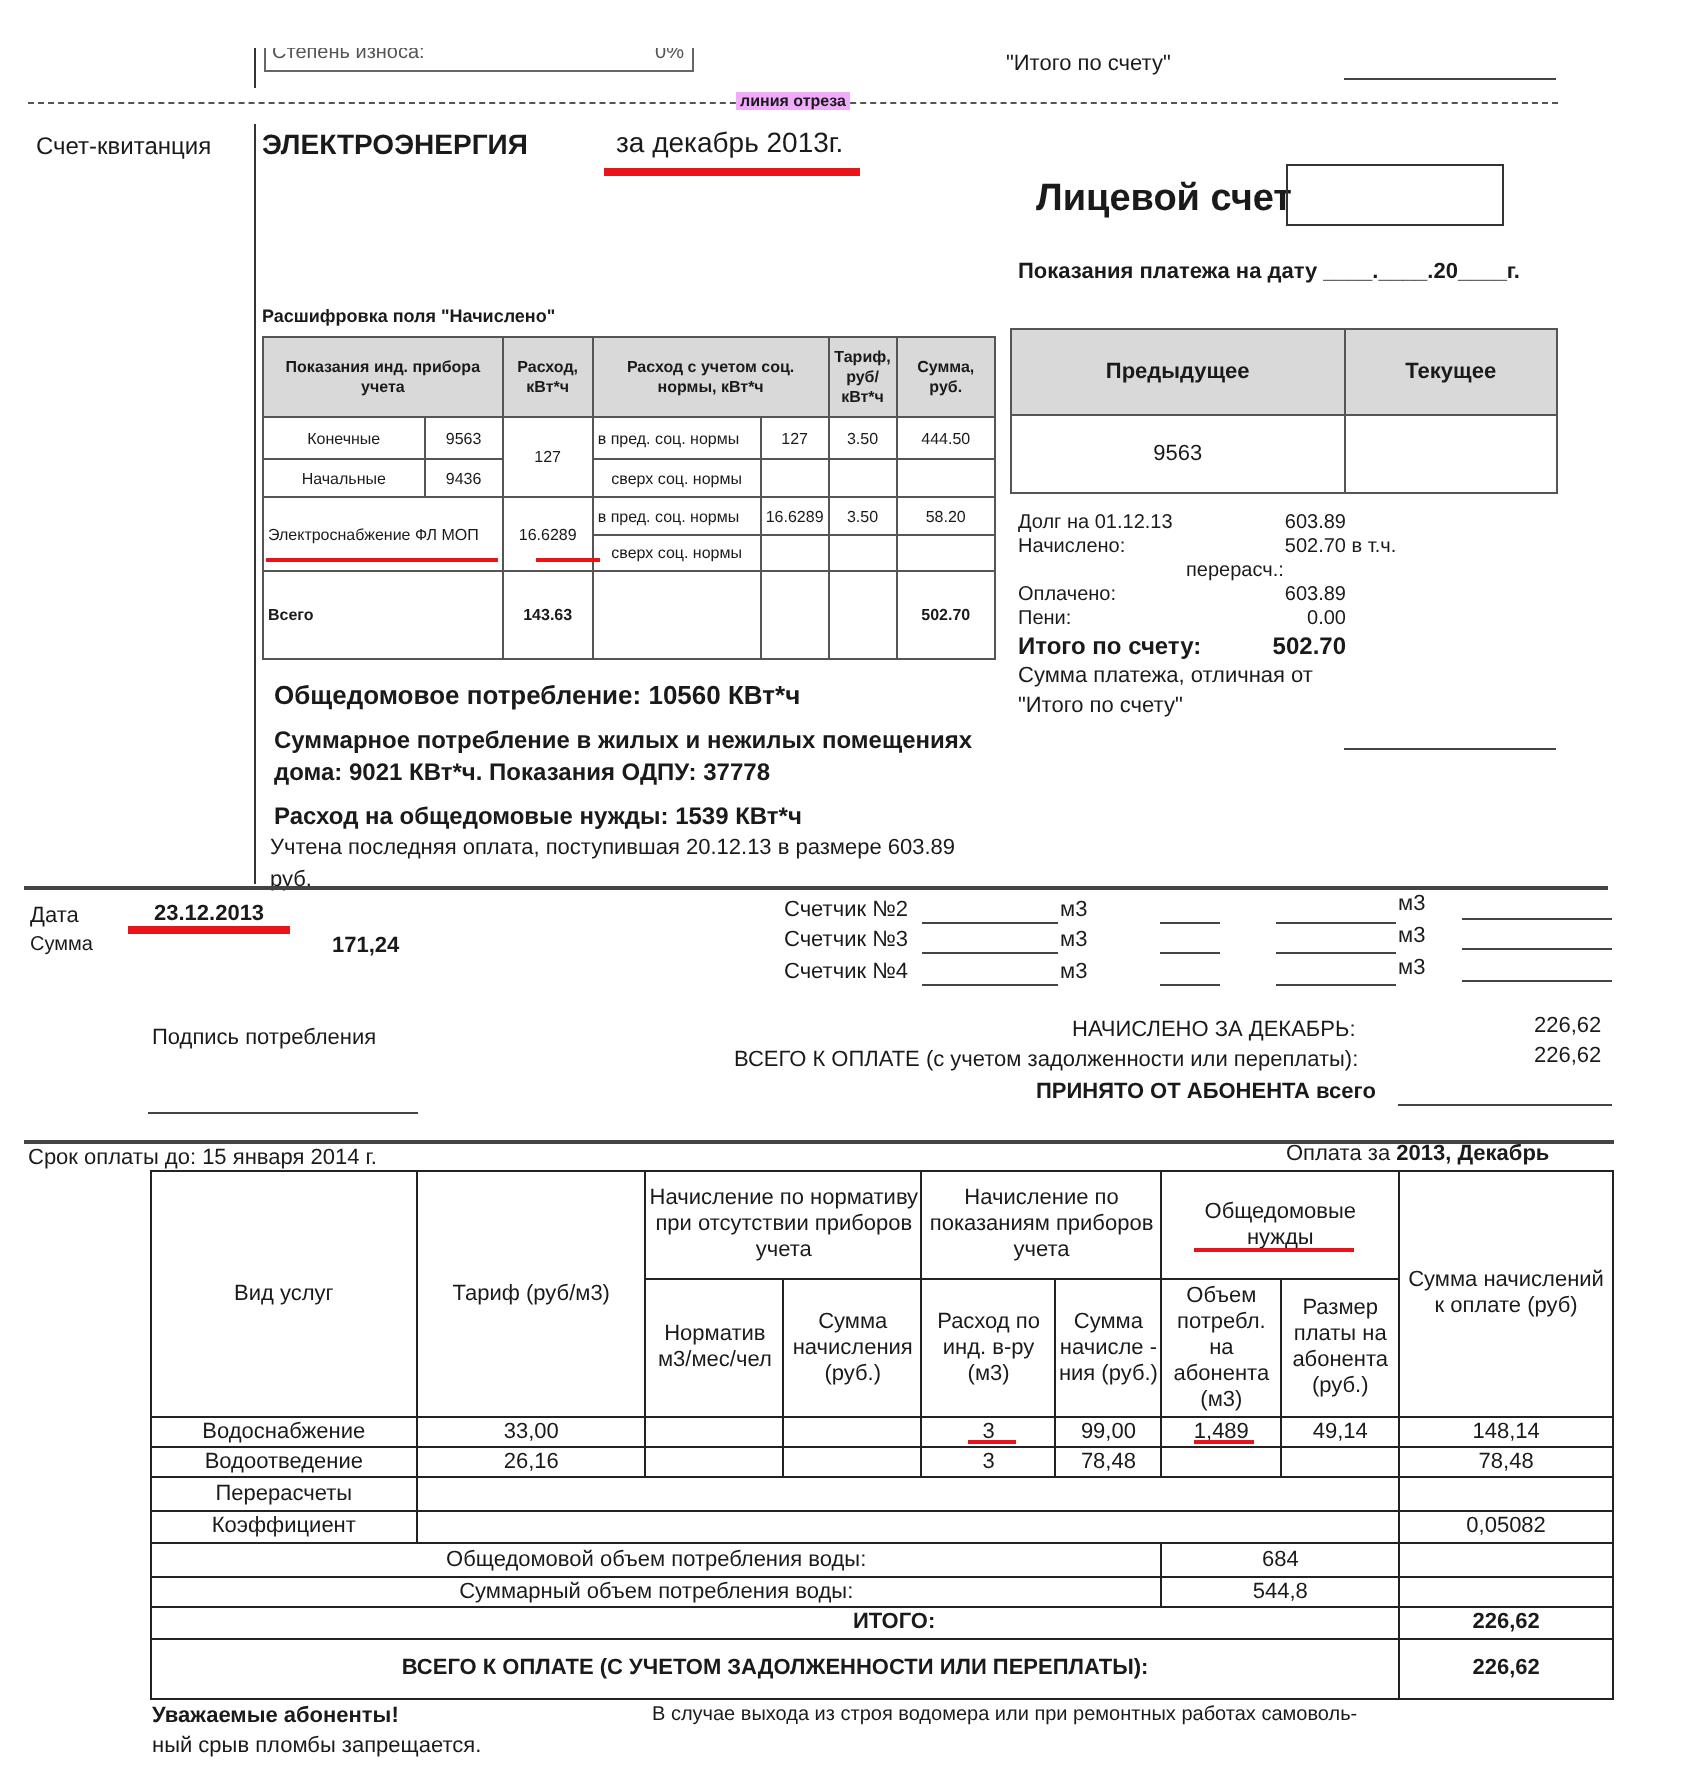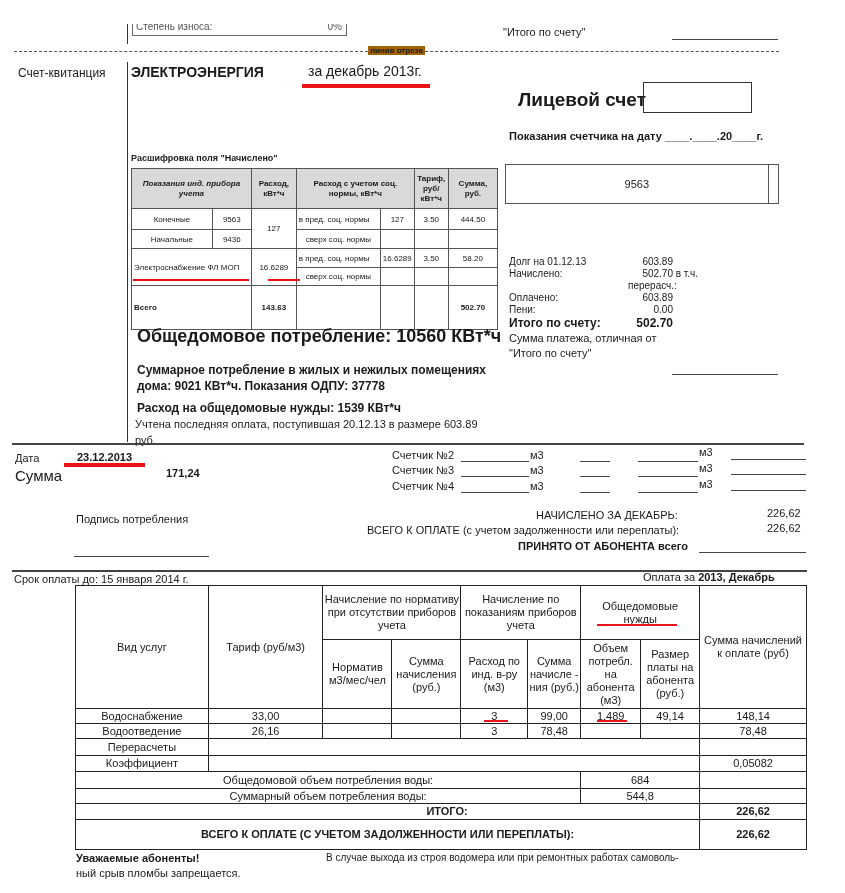"линия отреза" div.abs { background: #a16207 -> #f0abfc }
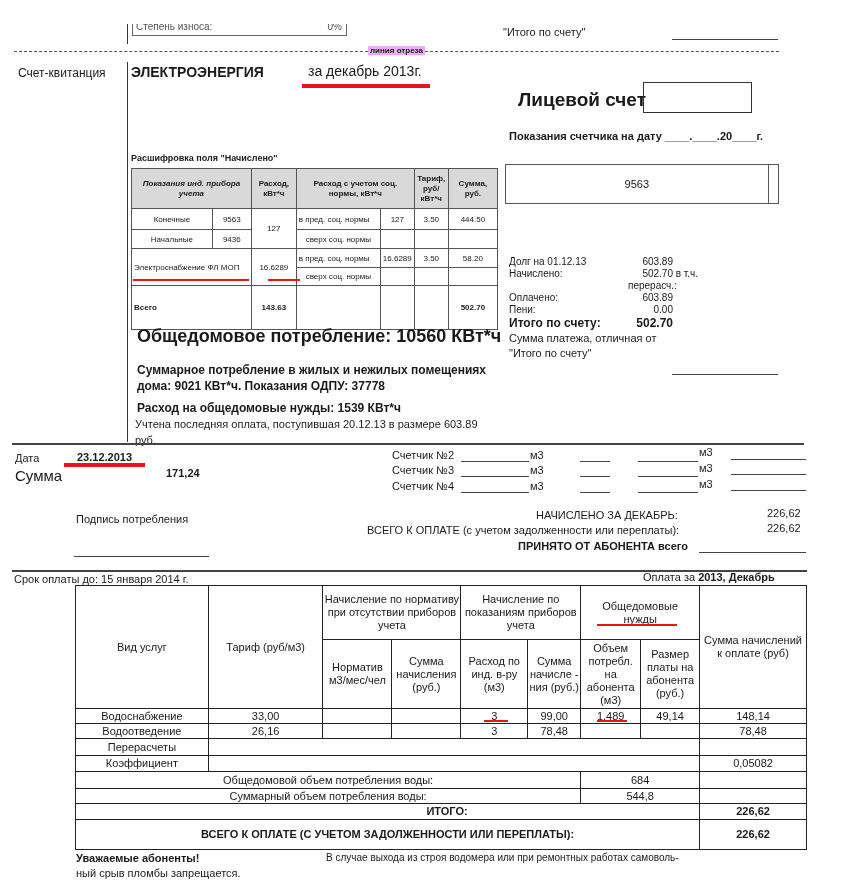"Показания счетчика на дату" div.abs { text: счетчика -> платежа }
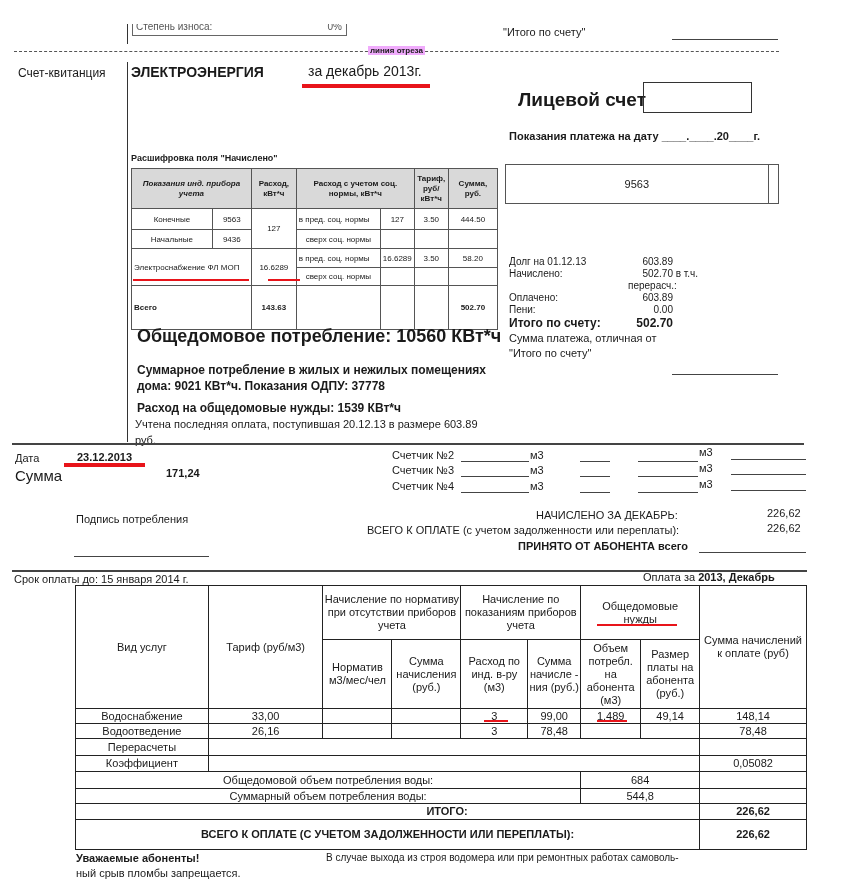"Показания инд. прибора учета" th { font-style: italic -> none }
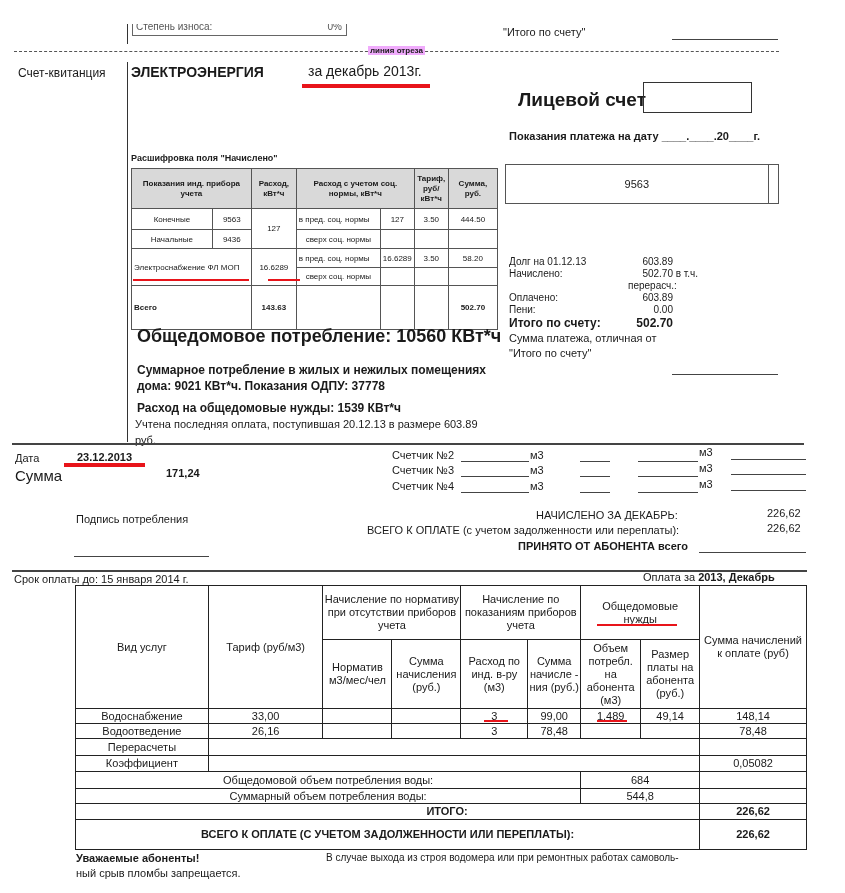"Предыдущее" tr { html: none -> <tr> <th>Предыдущее</th> <th>Текущее</th> </tr> }
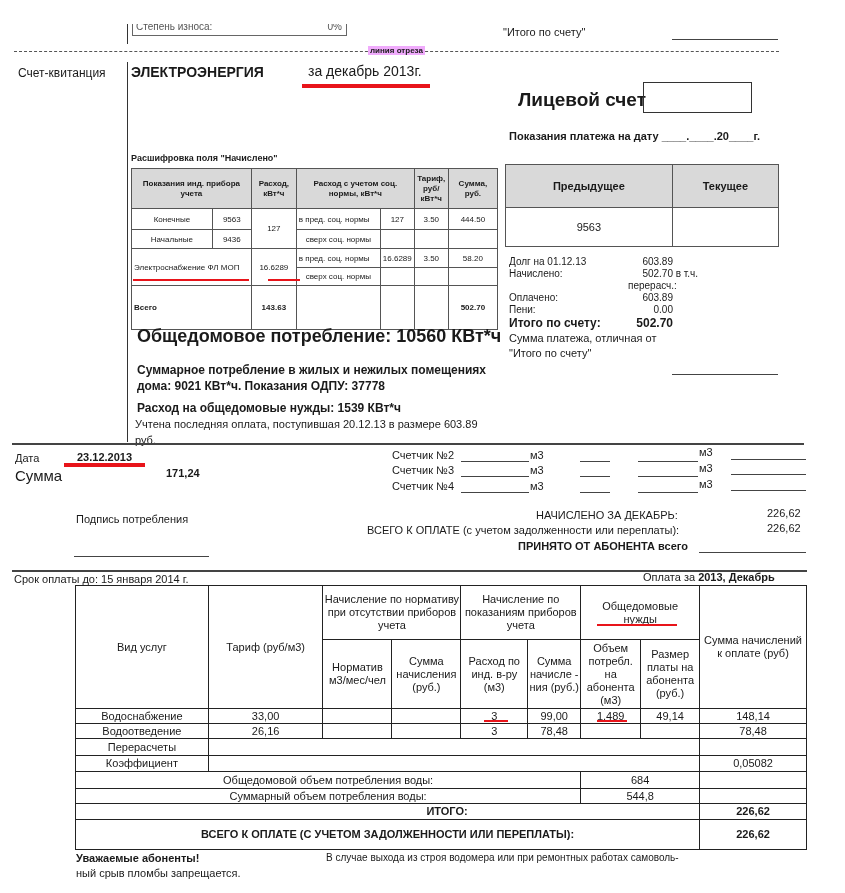"перерасч.:" span { margin-left: 119px -> 84px }
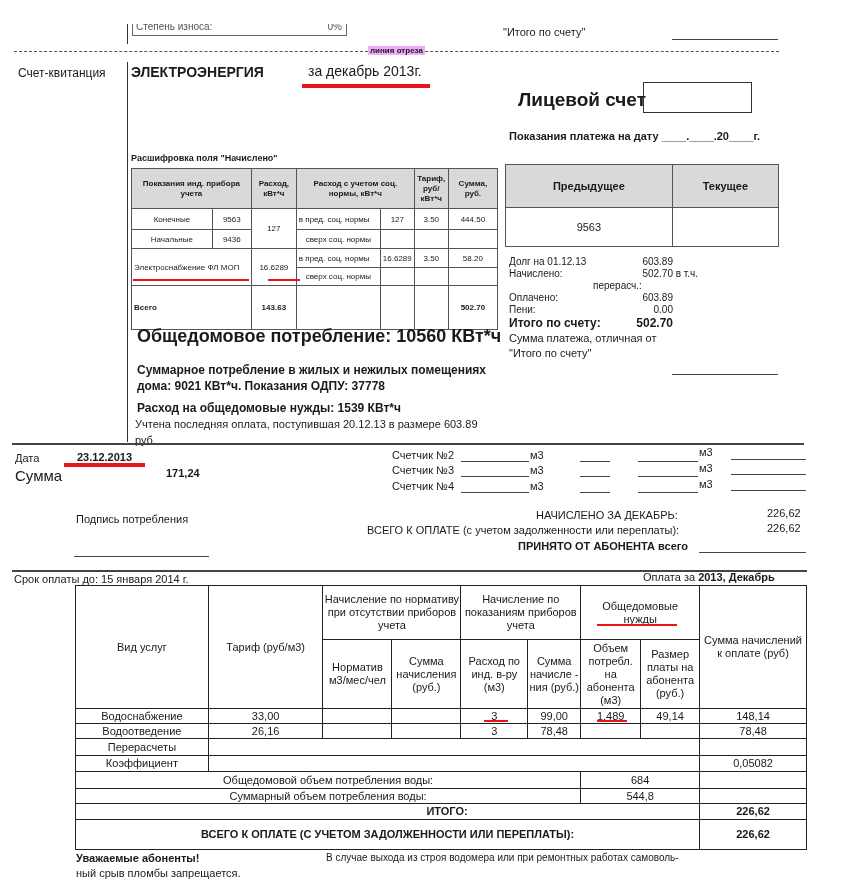"Общедомовое потребление: 10560 КВт*ч" div.abs { font-size: 18px -> 13px; top: 326px -> 340px }
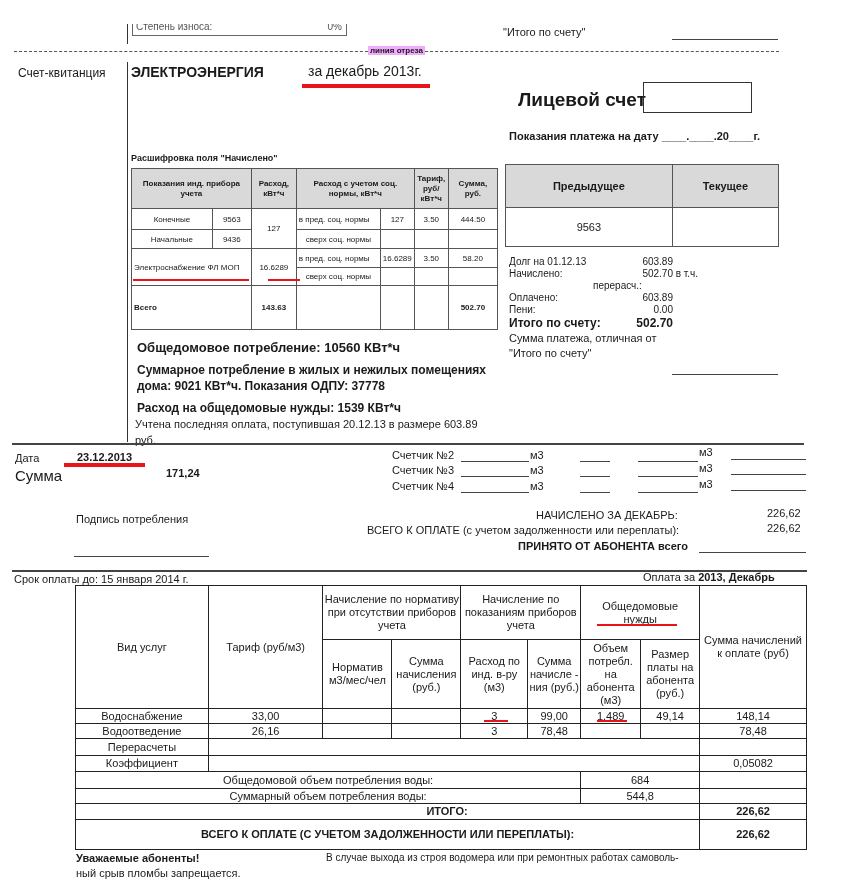"Сумма" div.abs { font-size: 15px -> 10px }
